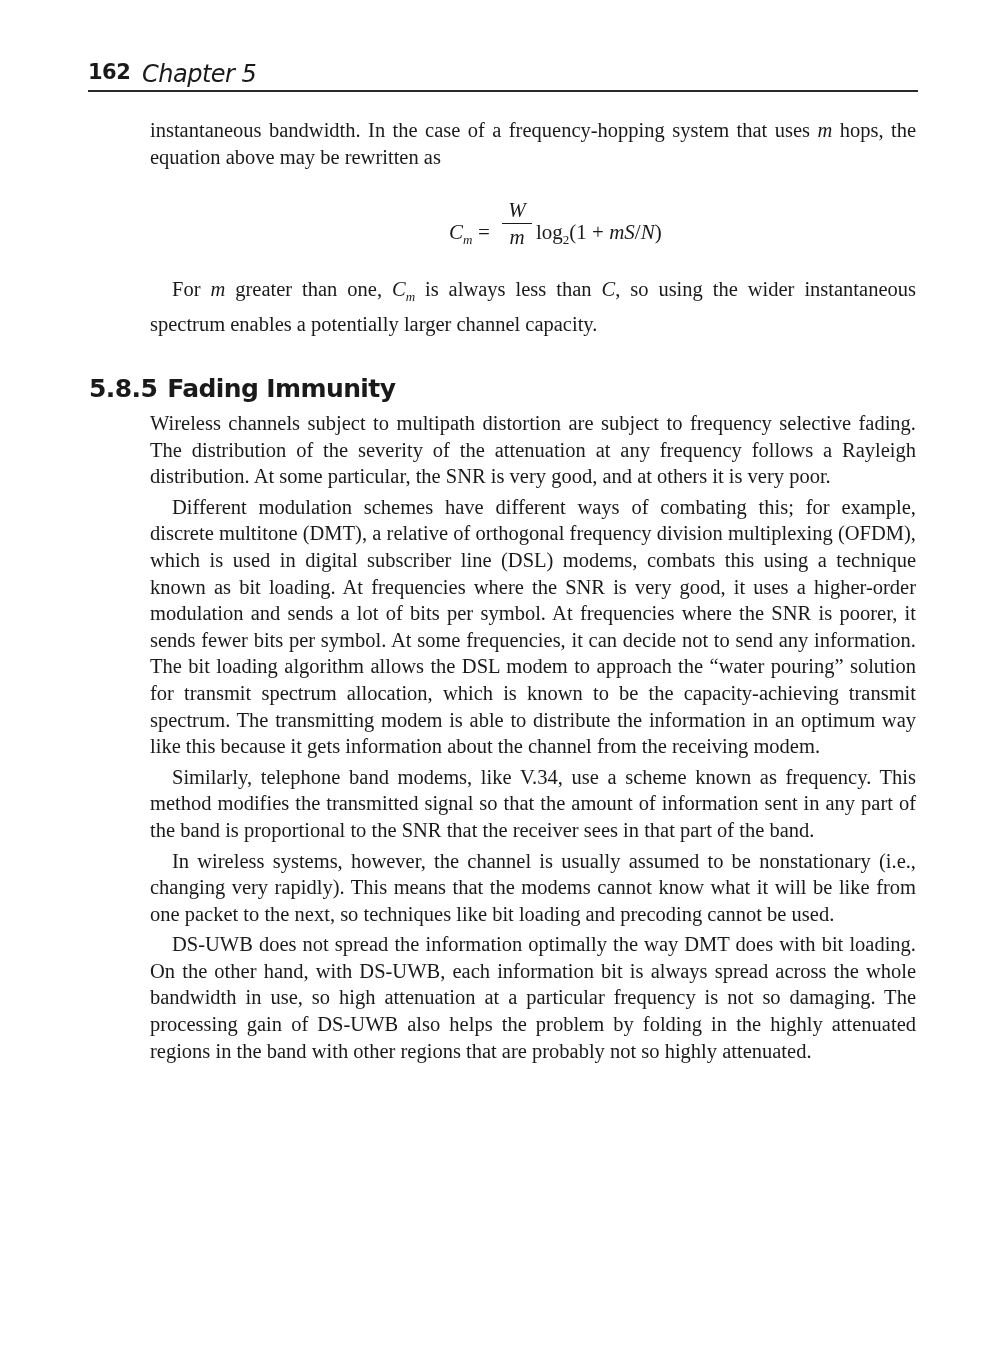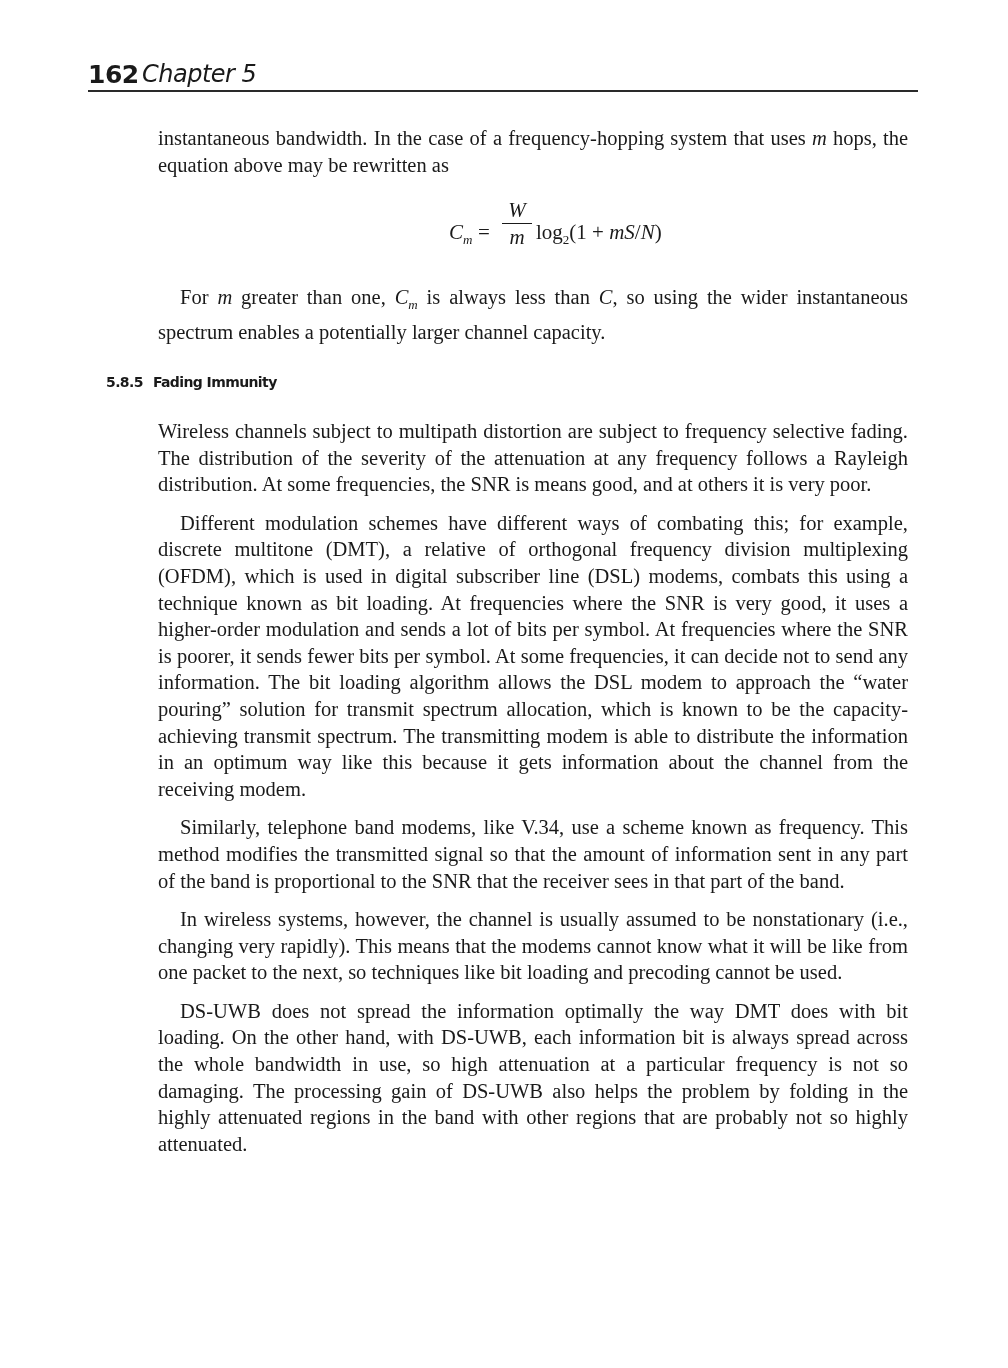"162" .page-num { font-size: 25px -> 21px }
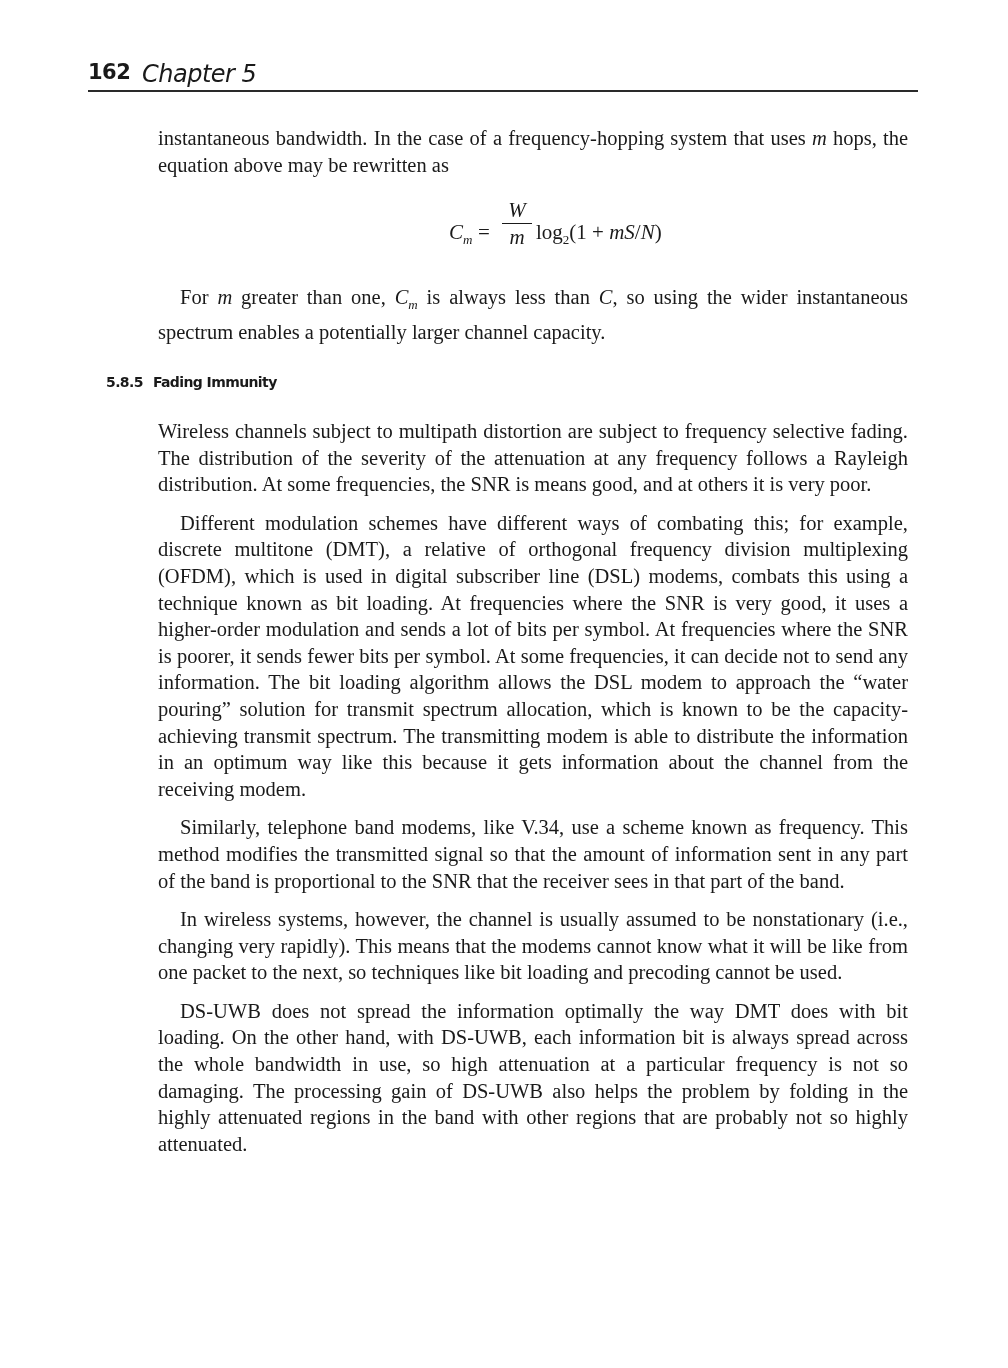"instantaneous bandwidth. In the case" .body-text p { margin: 12px -> 4px }
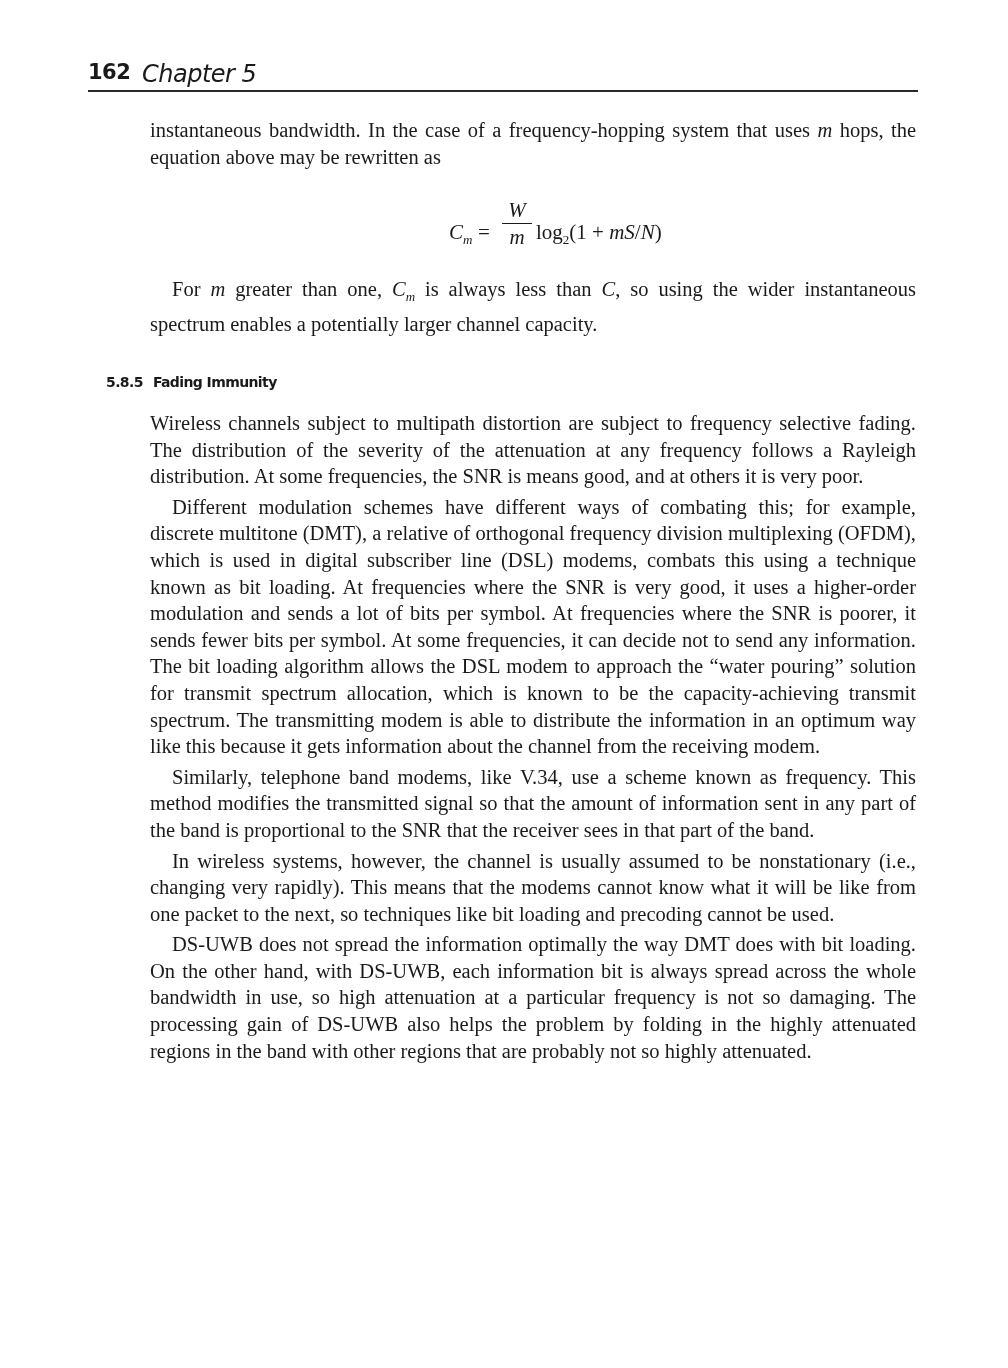"5.8.5 Fading Immunity" .section-heading { font-size: 14px -> 25px; left: 106px -> 89px }
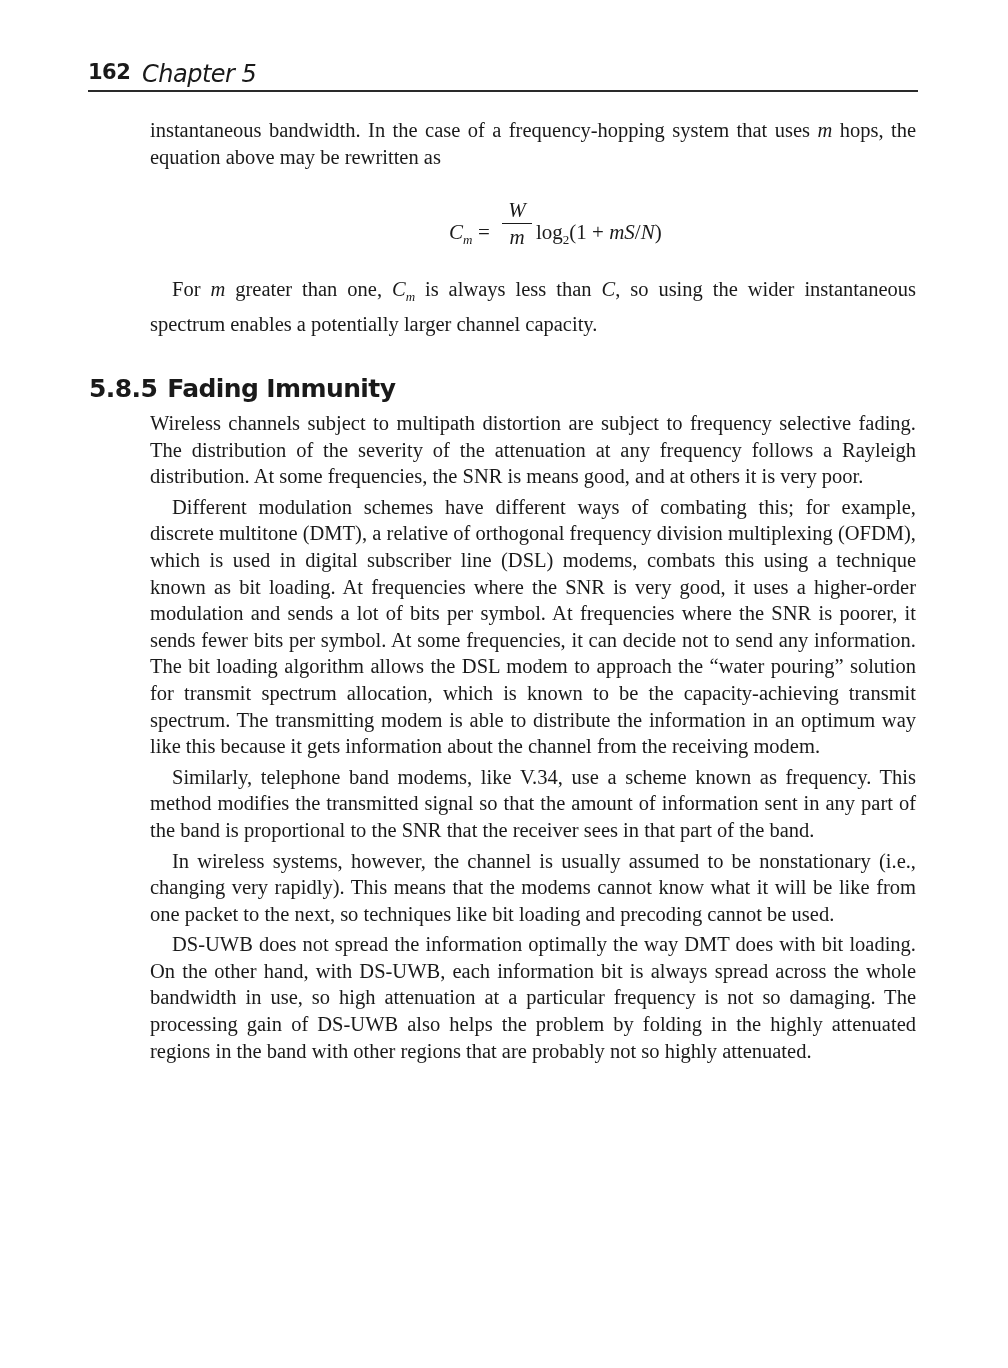"Wireless channels subject to multipath" p { text: frequencies, the SNR is means -> particular, the SNR is very }
